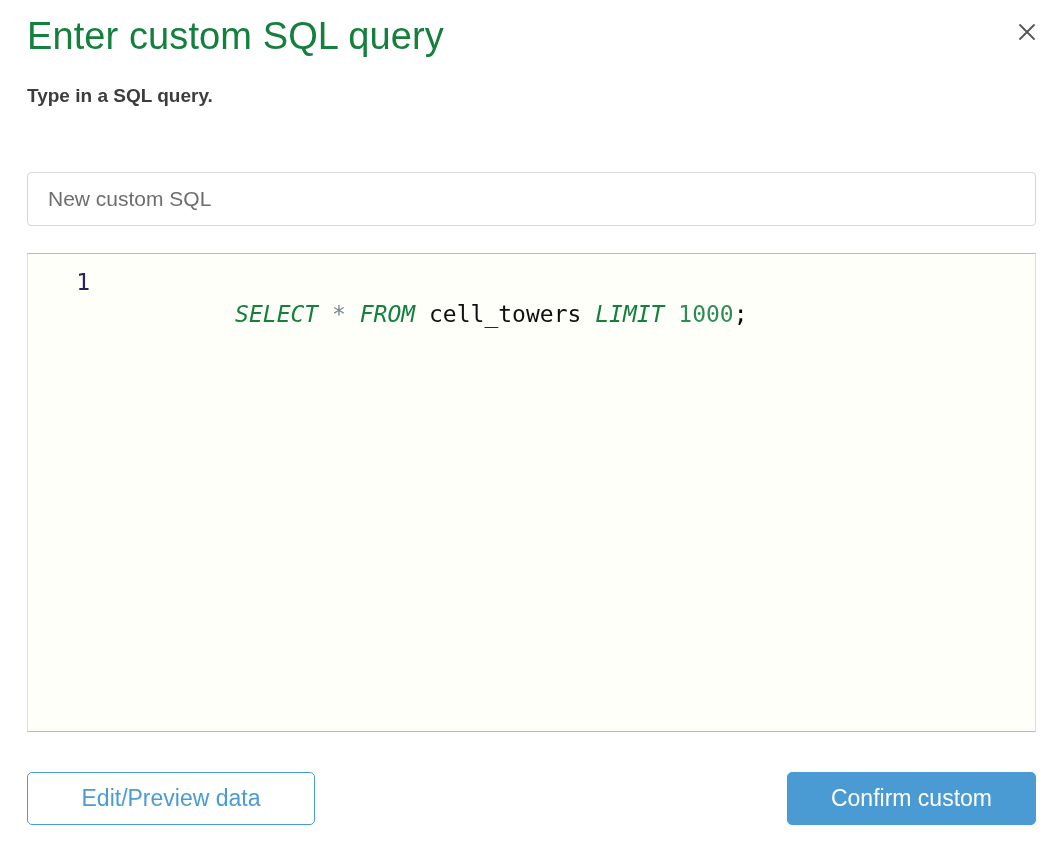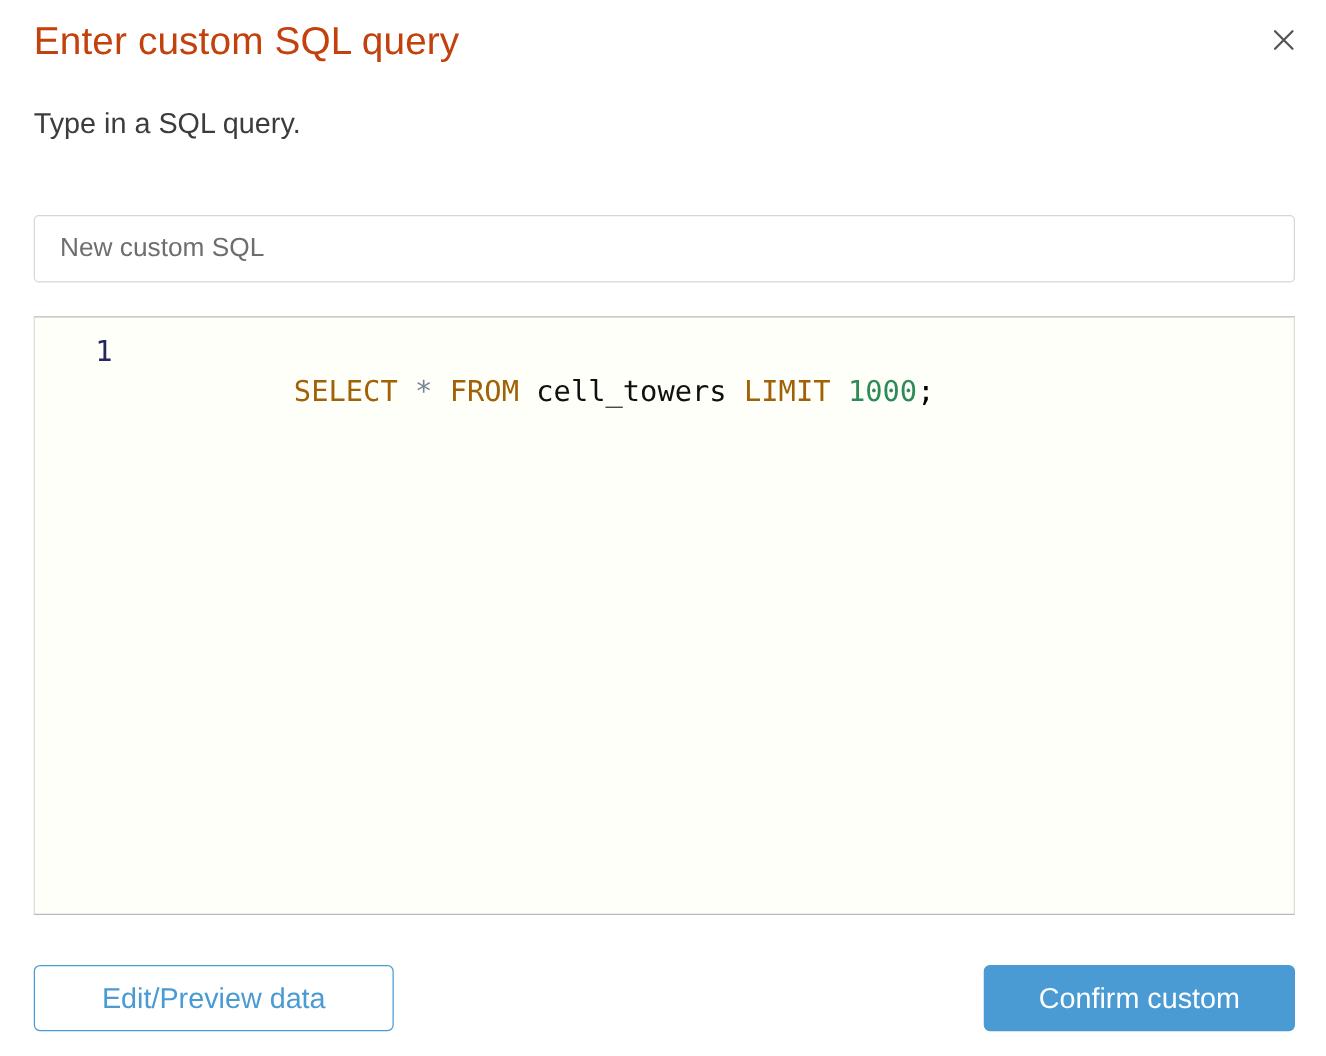"Enter custom SQL query" .dialog-title { color: #c2410c -> #15803d; font-size: 31px -> 38px }
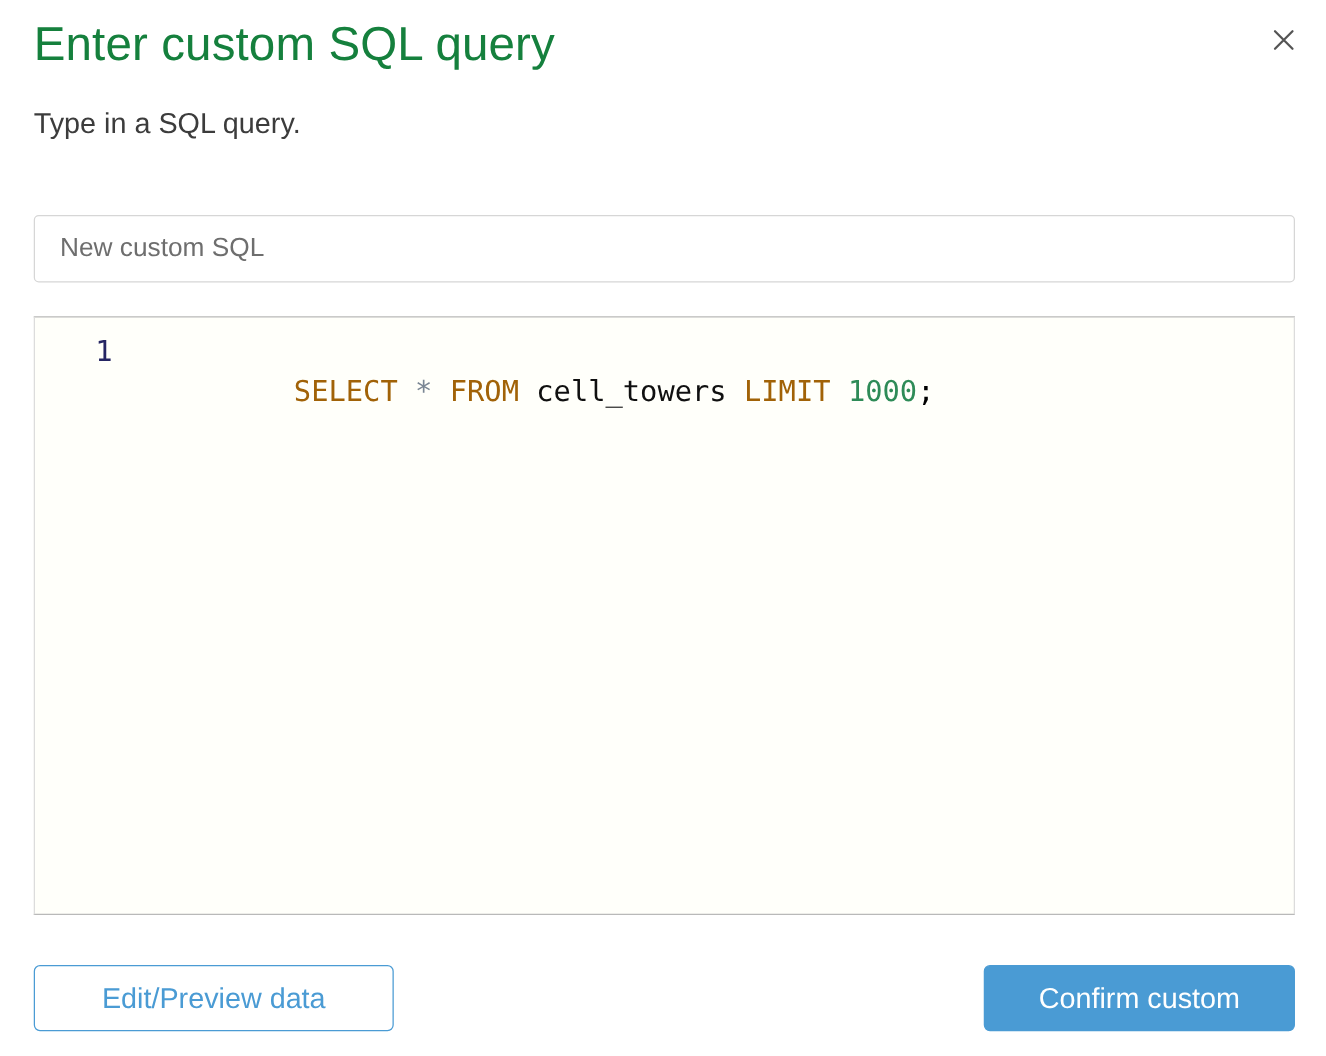"Type in a SQL query." .dialog-subtitle { font-size: 23px -> 19px; font-weight: 400 -> 700 }
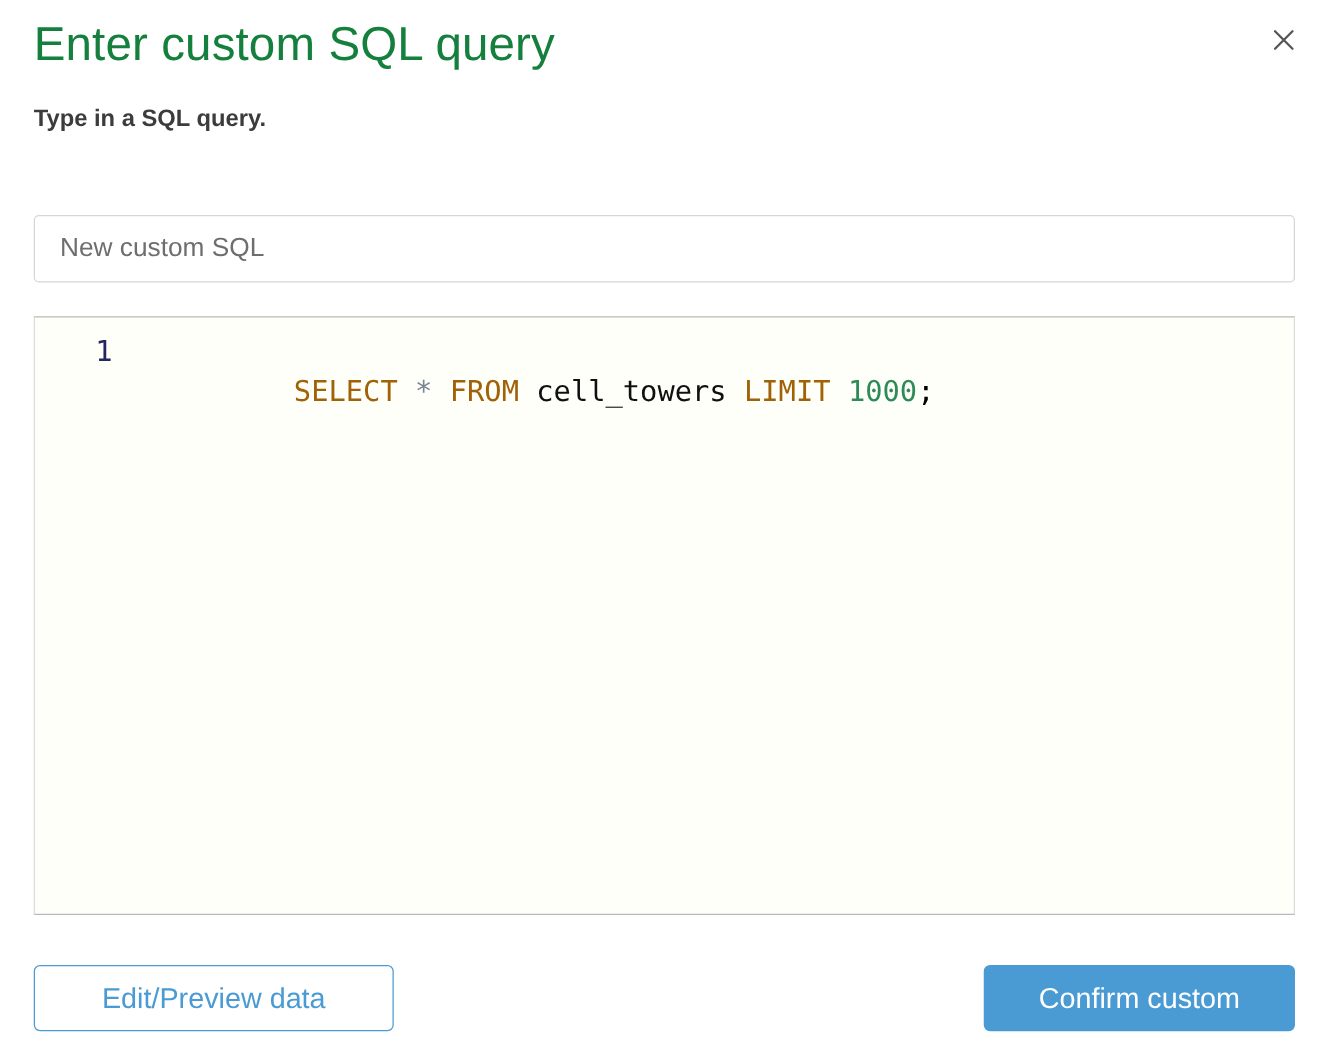"SELECT" .tok-kw { color: #a16207 -> #15803d; font-style: none -> italic }
